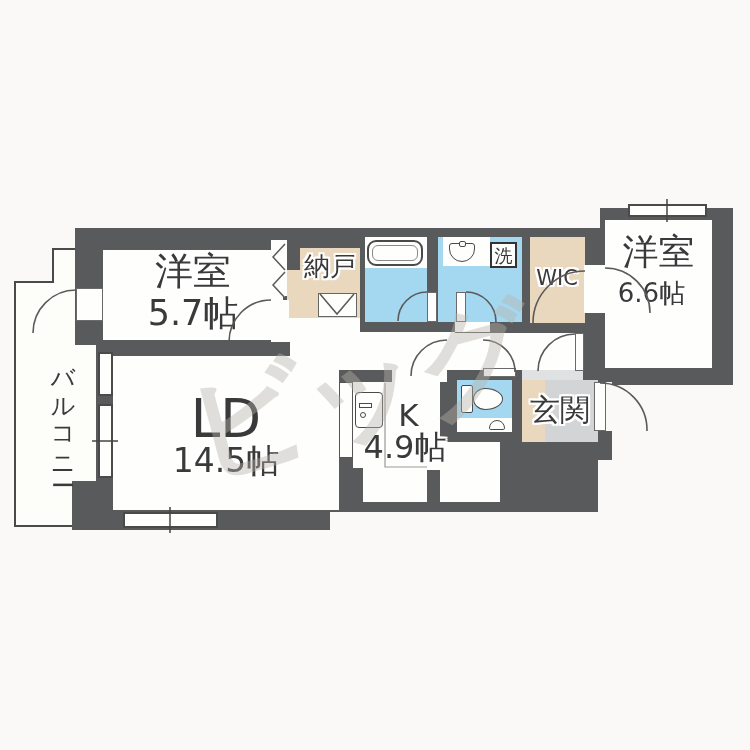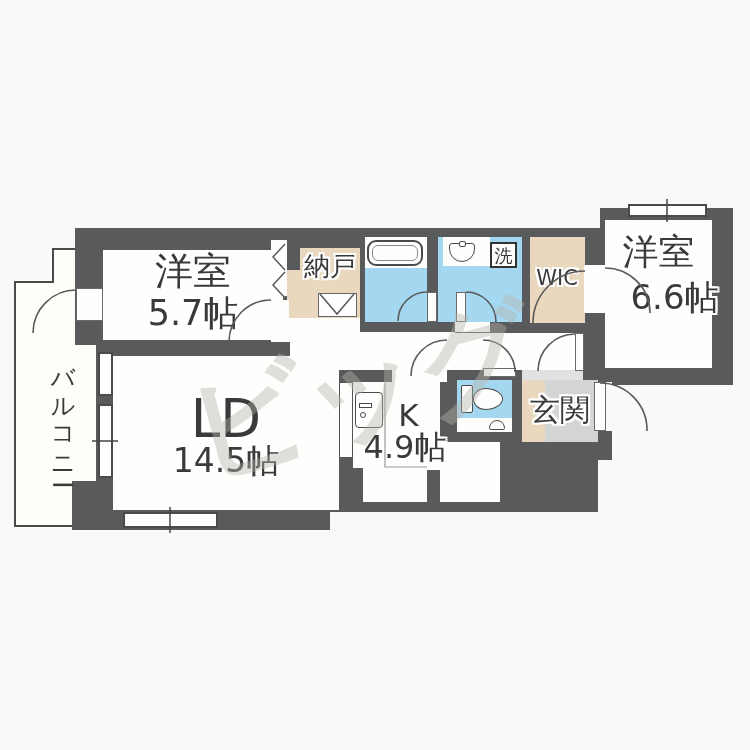"6.6帖" div.a { font-size: 34px -> 26px; left: 621px -> 598px }
